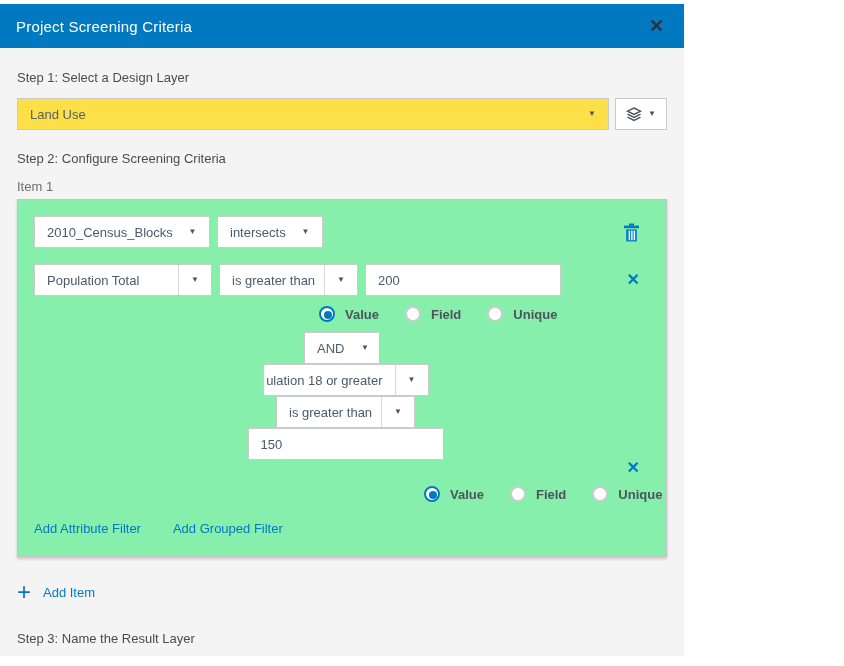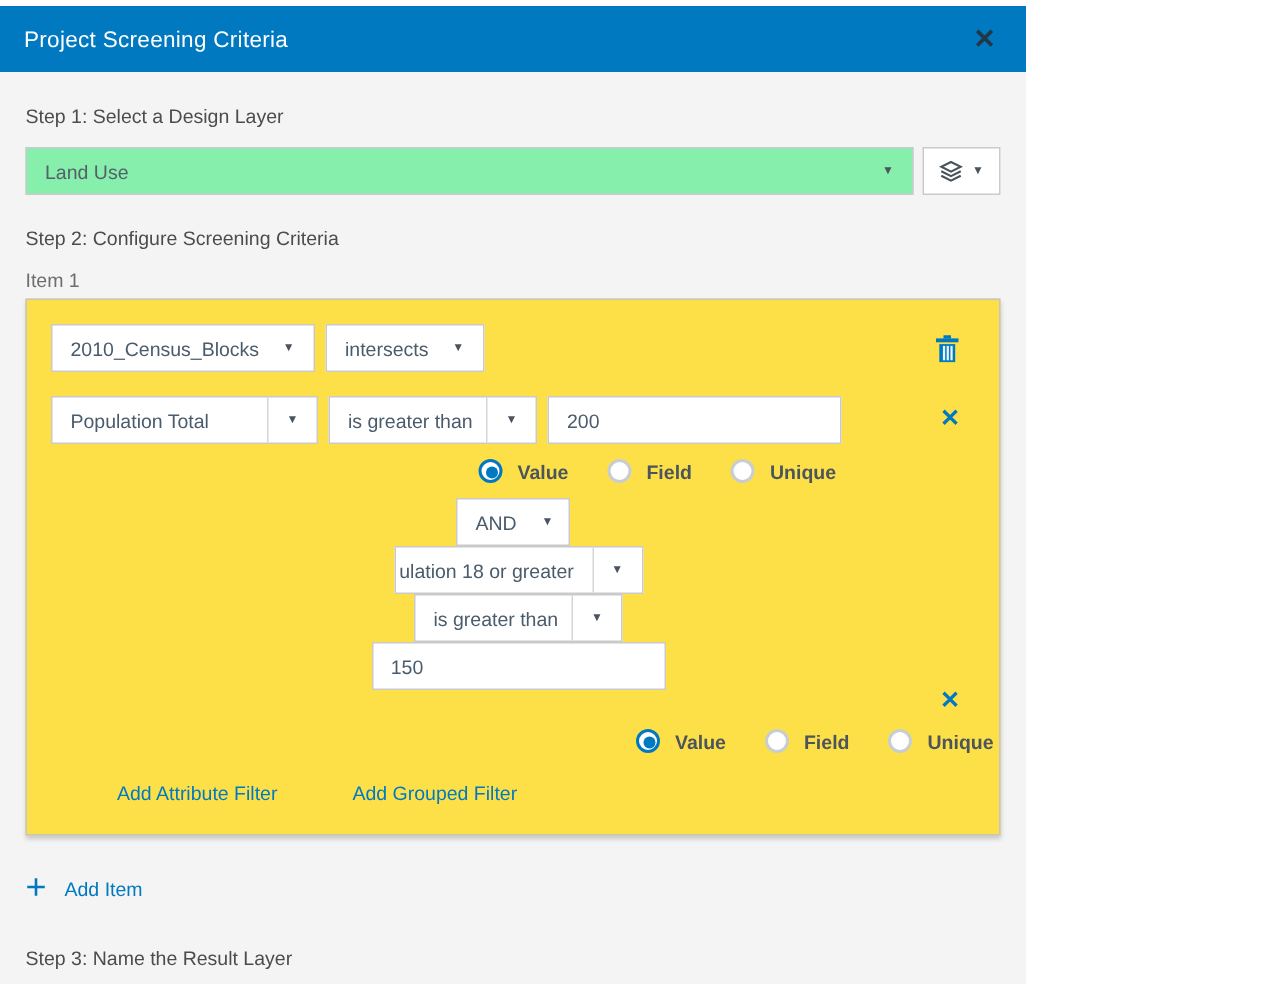"Land Use" .select-box { background: #86efac -> #fde047 }
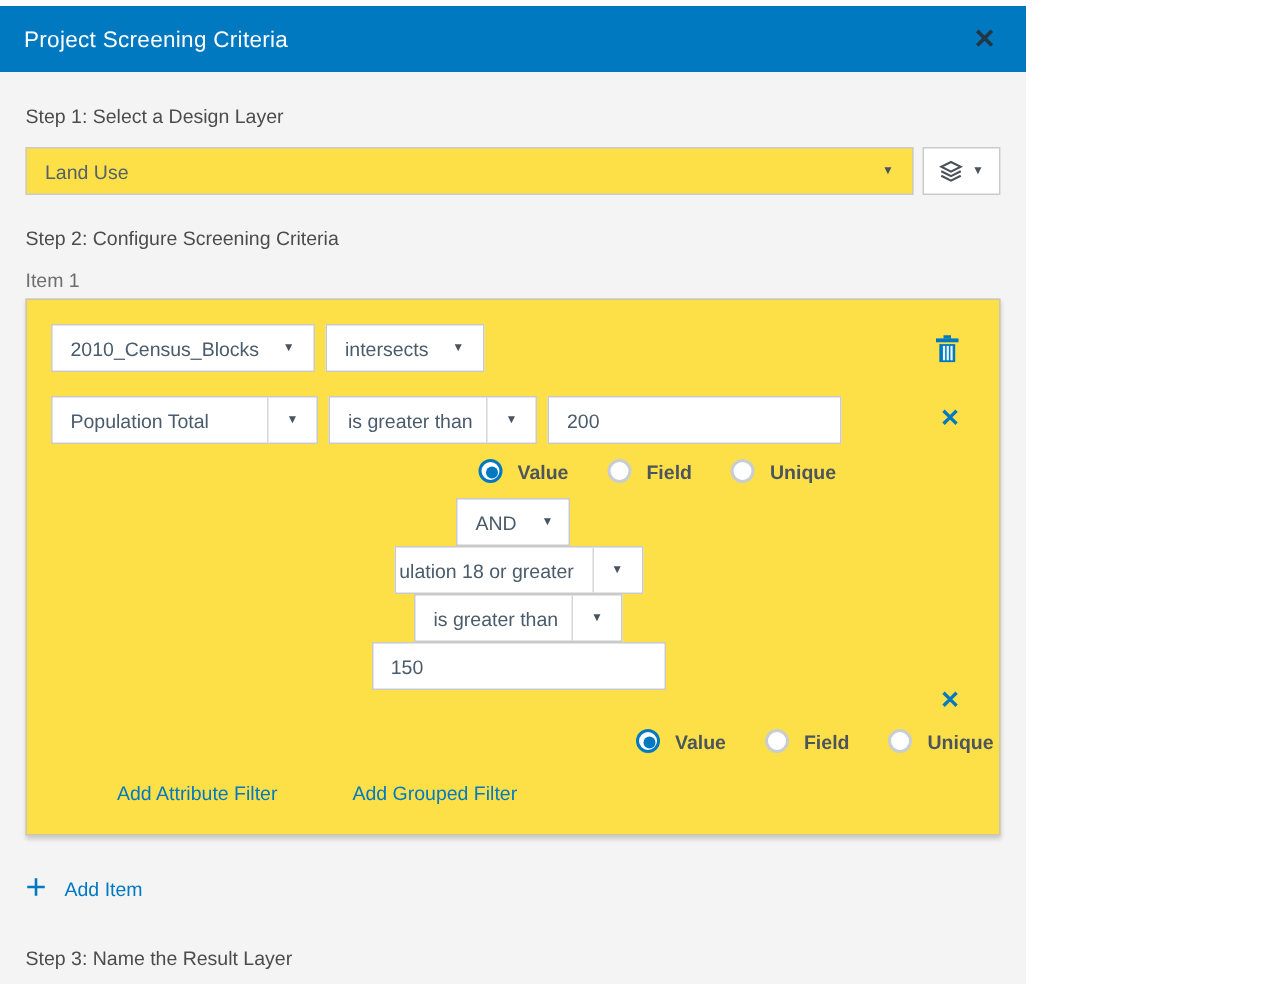"2010_Census_Blocks" .item-box { background: #fde047 -> #86efac }
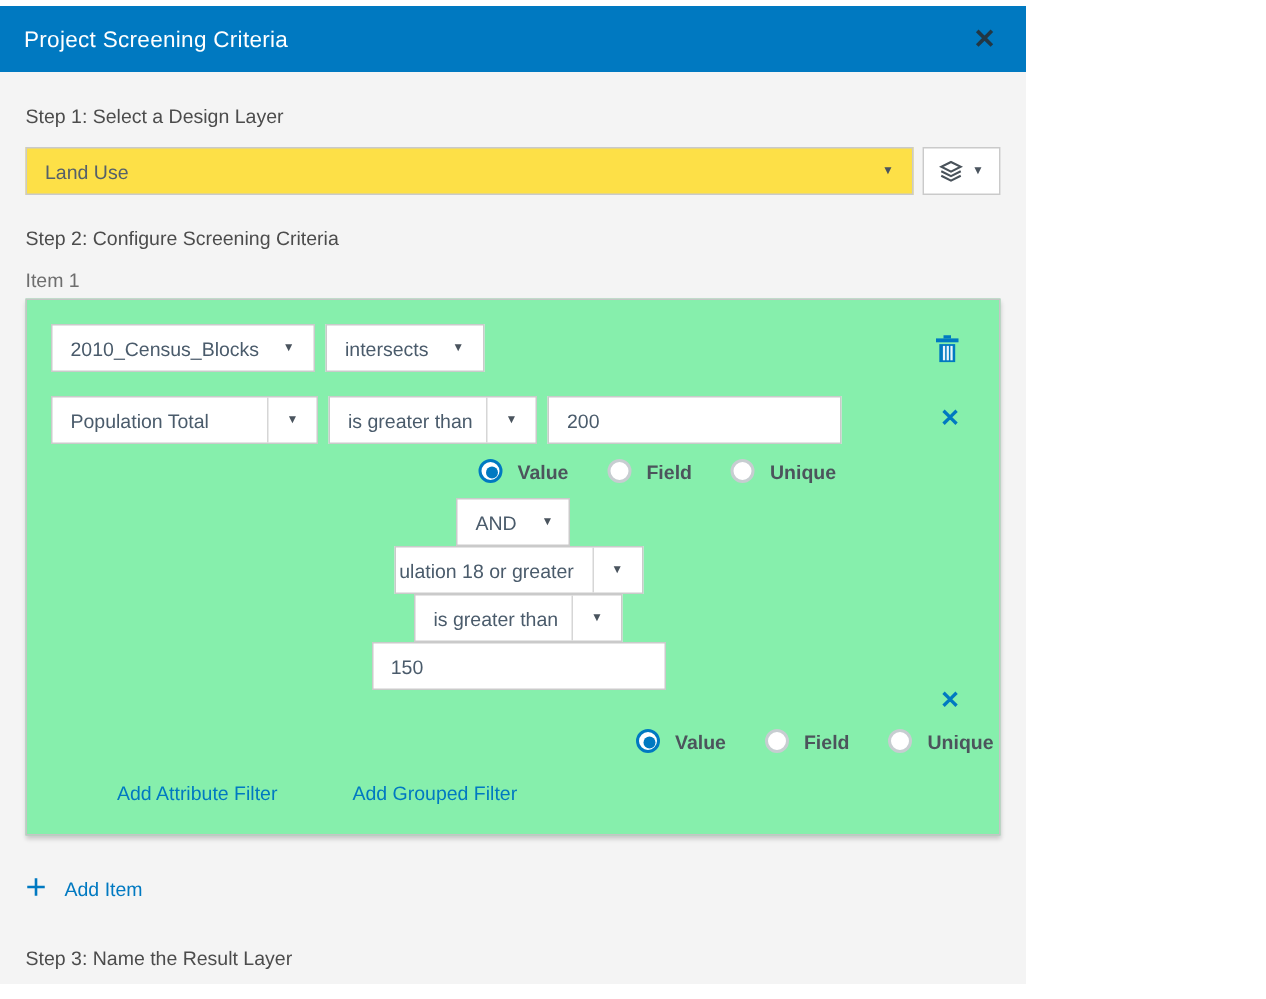"Add Attribute Filter" .links-row { gap: 50px -> 32px; margin-left: 44px -> none }
